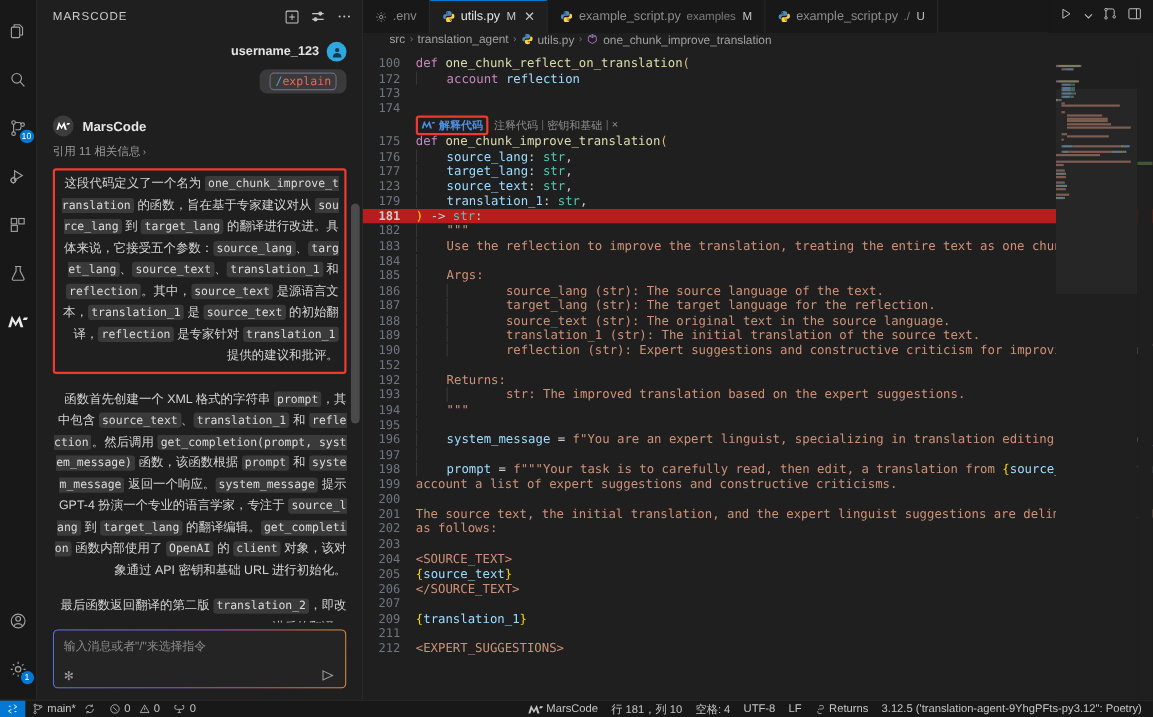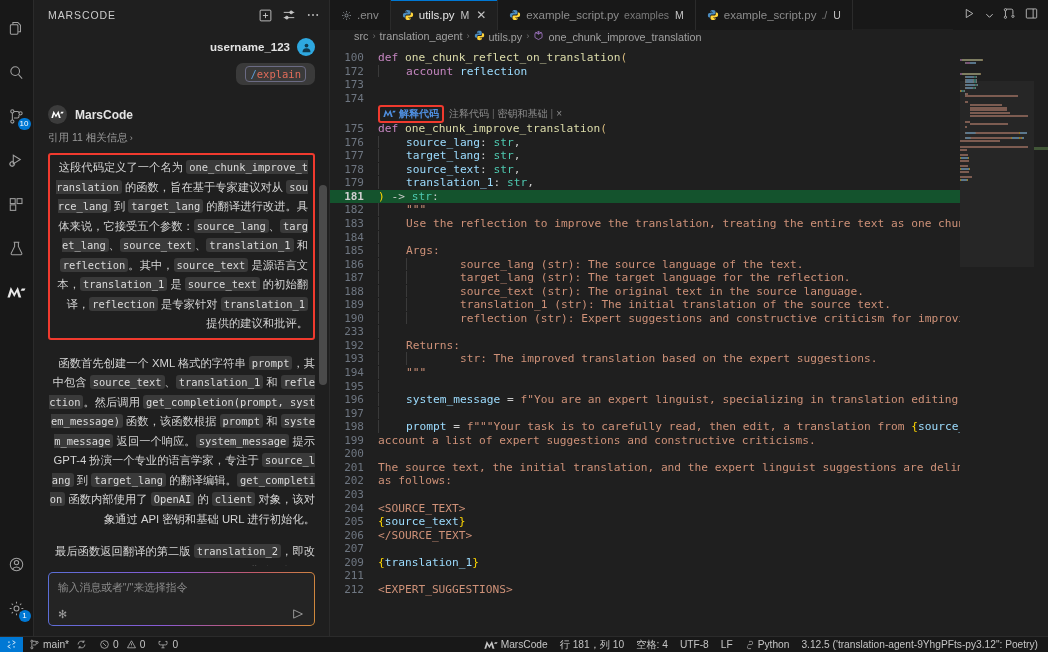"178" div.gut { text: 178 -> 123 }
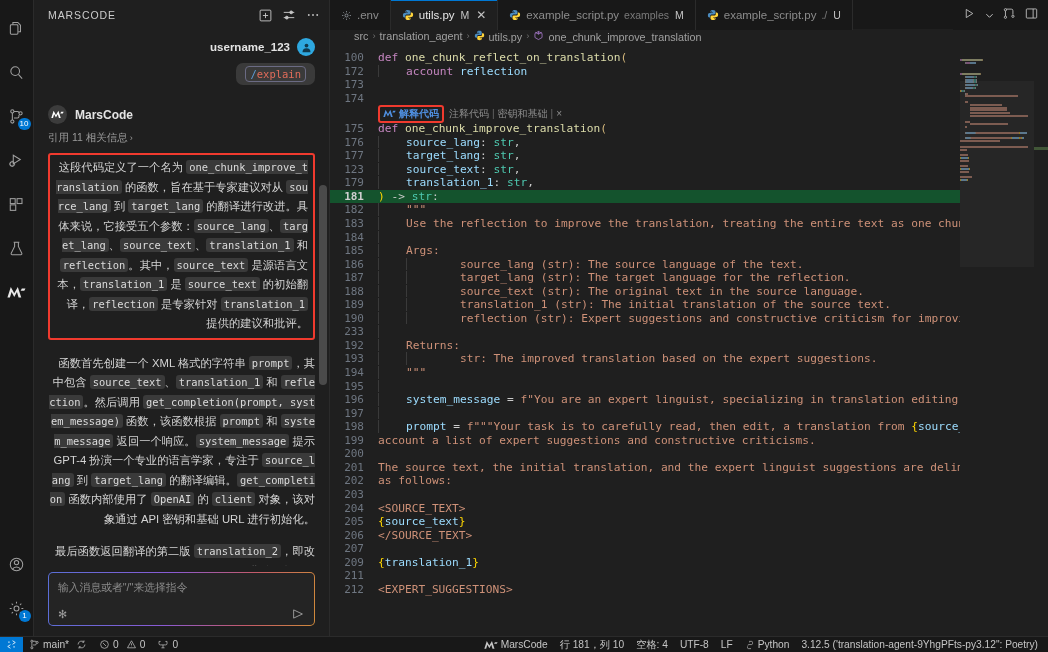"181" .crow.active { background: #14532d -> #b91c1c }
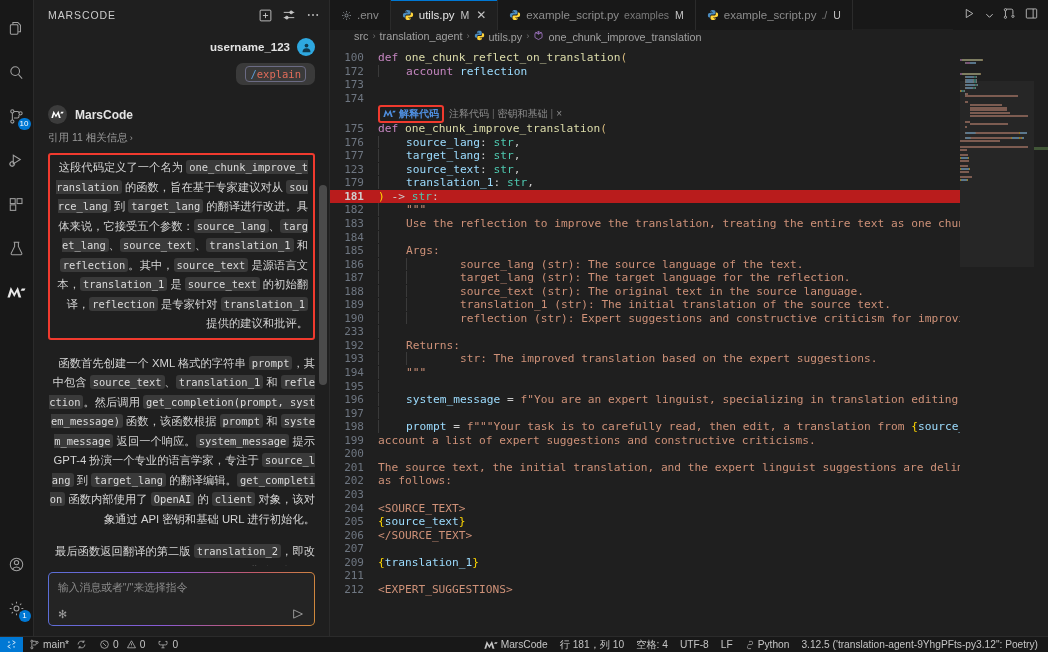"233" div.gut { text: 233 -> 152 }
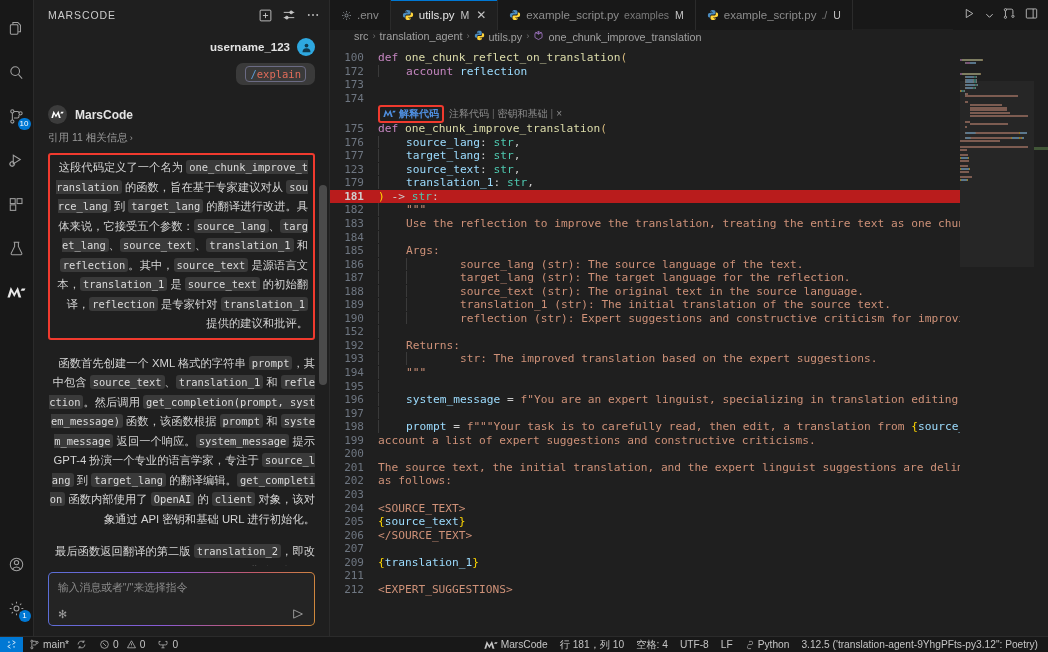"Python" span { text: Python -> Returns }
